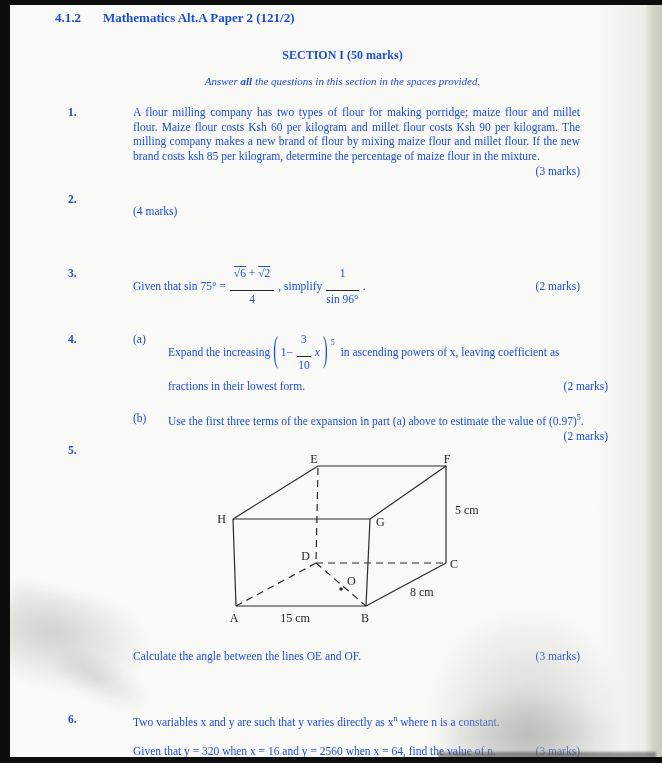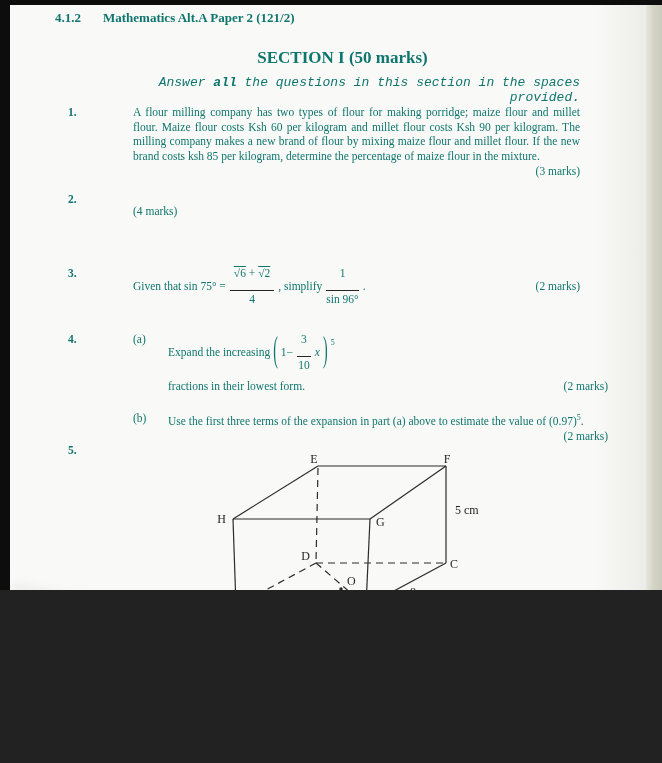"4.1.2 Mathematics Alt.A Paper 2" .screen { color: #0f766e -> #1d4ed8; height: 590px -> 763px }
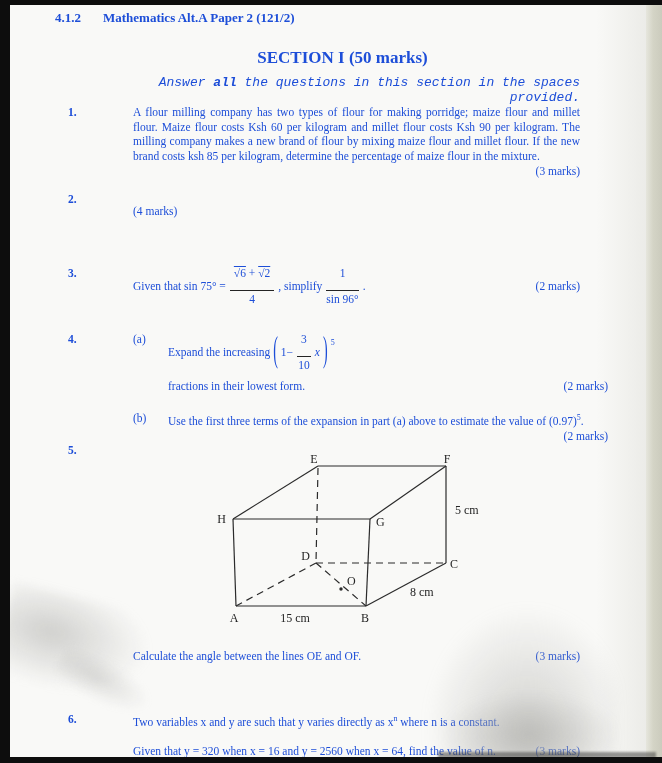"SECTION I (50 marks)" .sec-title { font-size: 17px -> 12px }
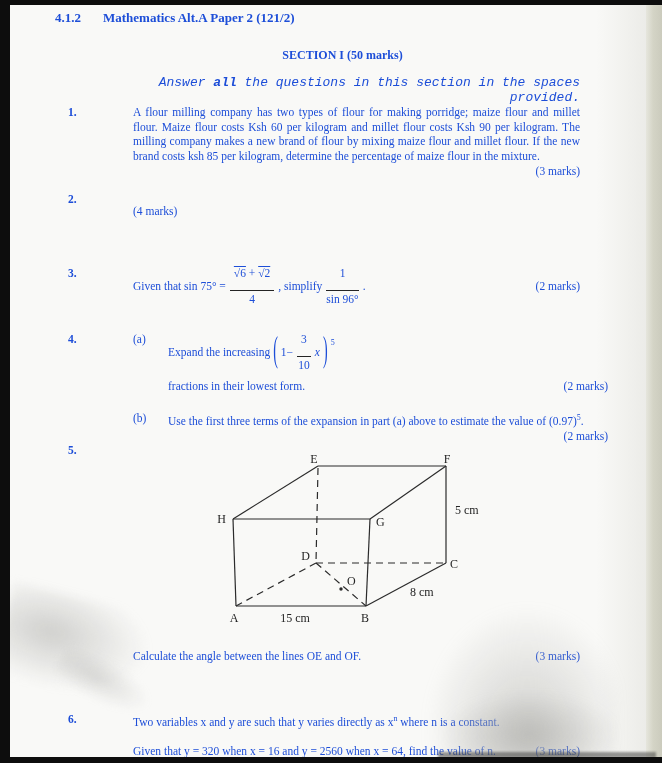"Answer all the questions in" .instr { font-family: Liberation Mono, monospace -> none; font-size: 13px -> 11px; text-align: right -> center }
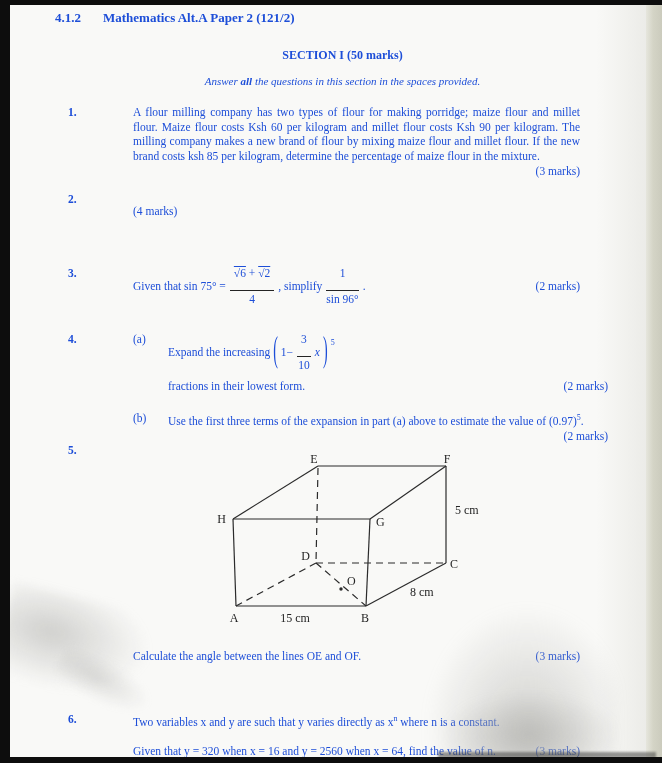"in ascending powers of x," span { html: none -> <span>in ascending powers of x, leaving coefficient as</span> }
